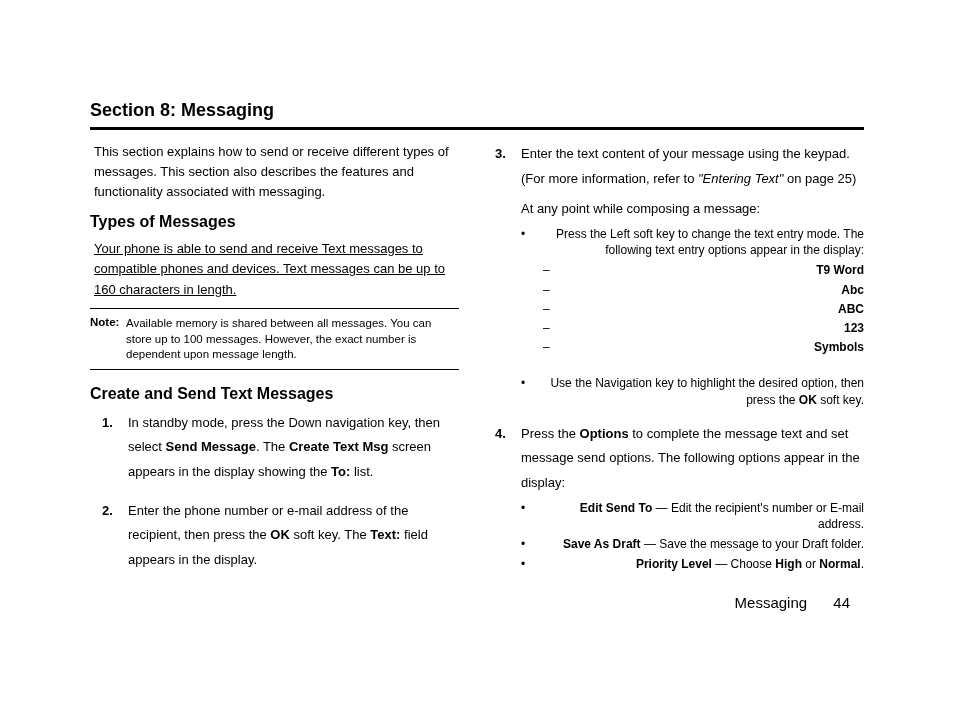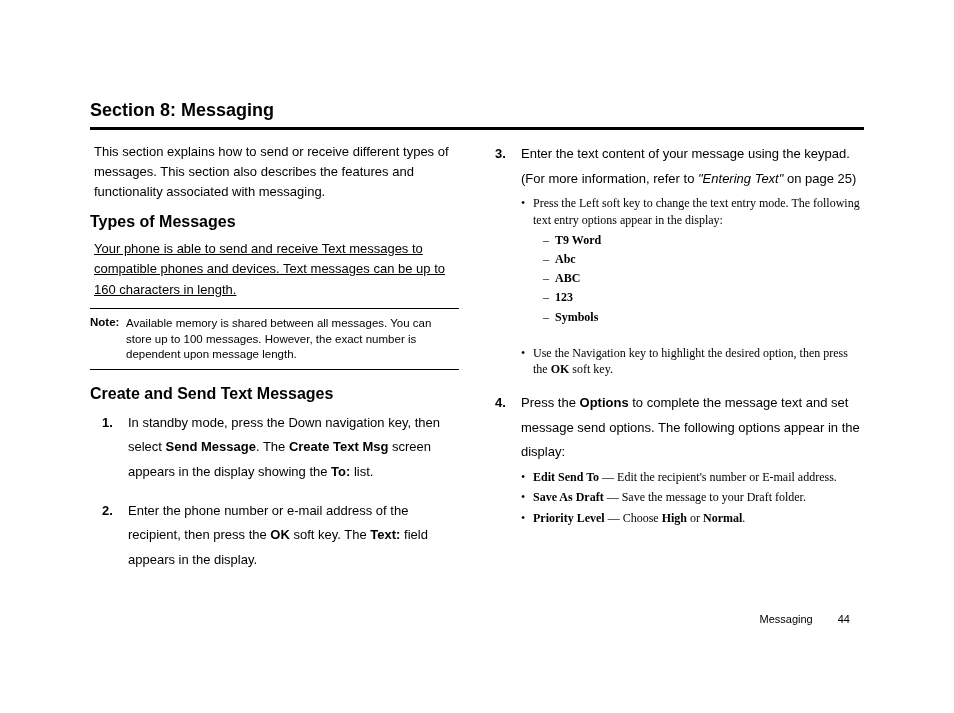"At any point while composing" div { html: none -> <div>At any point while composing a message:</div> }
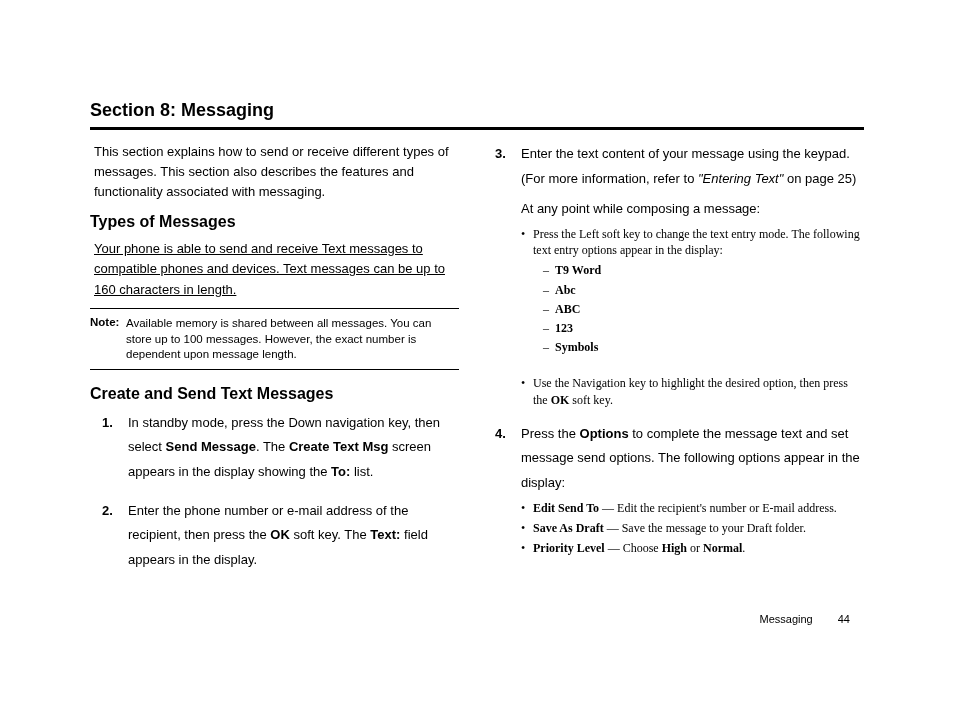"Press the Left soft key" .cond ul.bullets > li, .cond ul.dashes > li { font-family: Liberation Serif, serif -> Liberation Sans, sans-serif; text-align: none -> right }
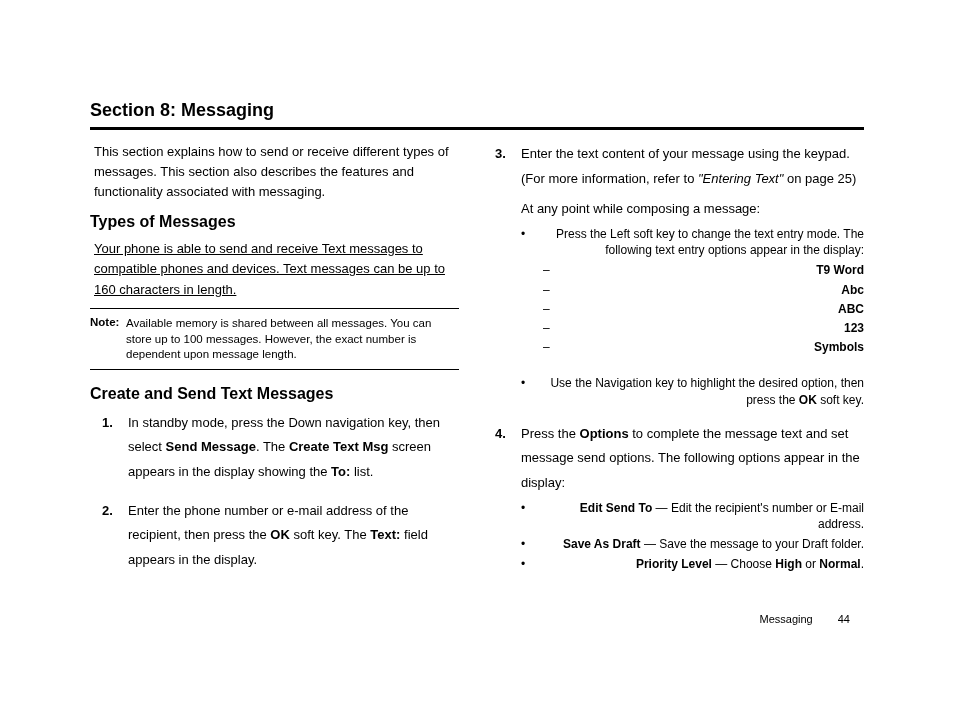"Messaging 44" .footer { bottom: 88px -> 102px; font-size: 11px -> 15px }
